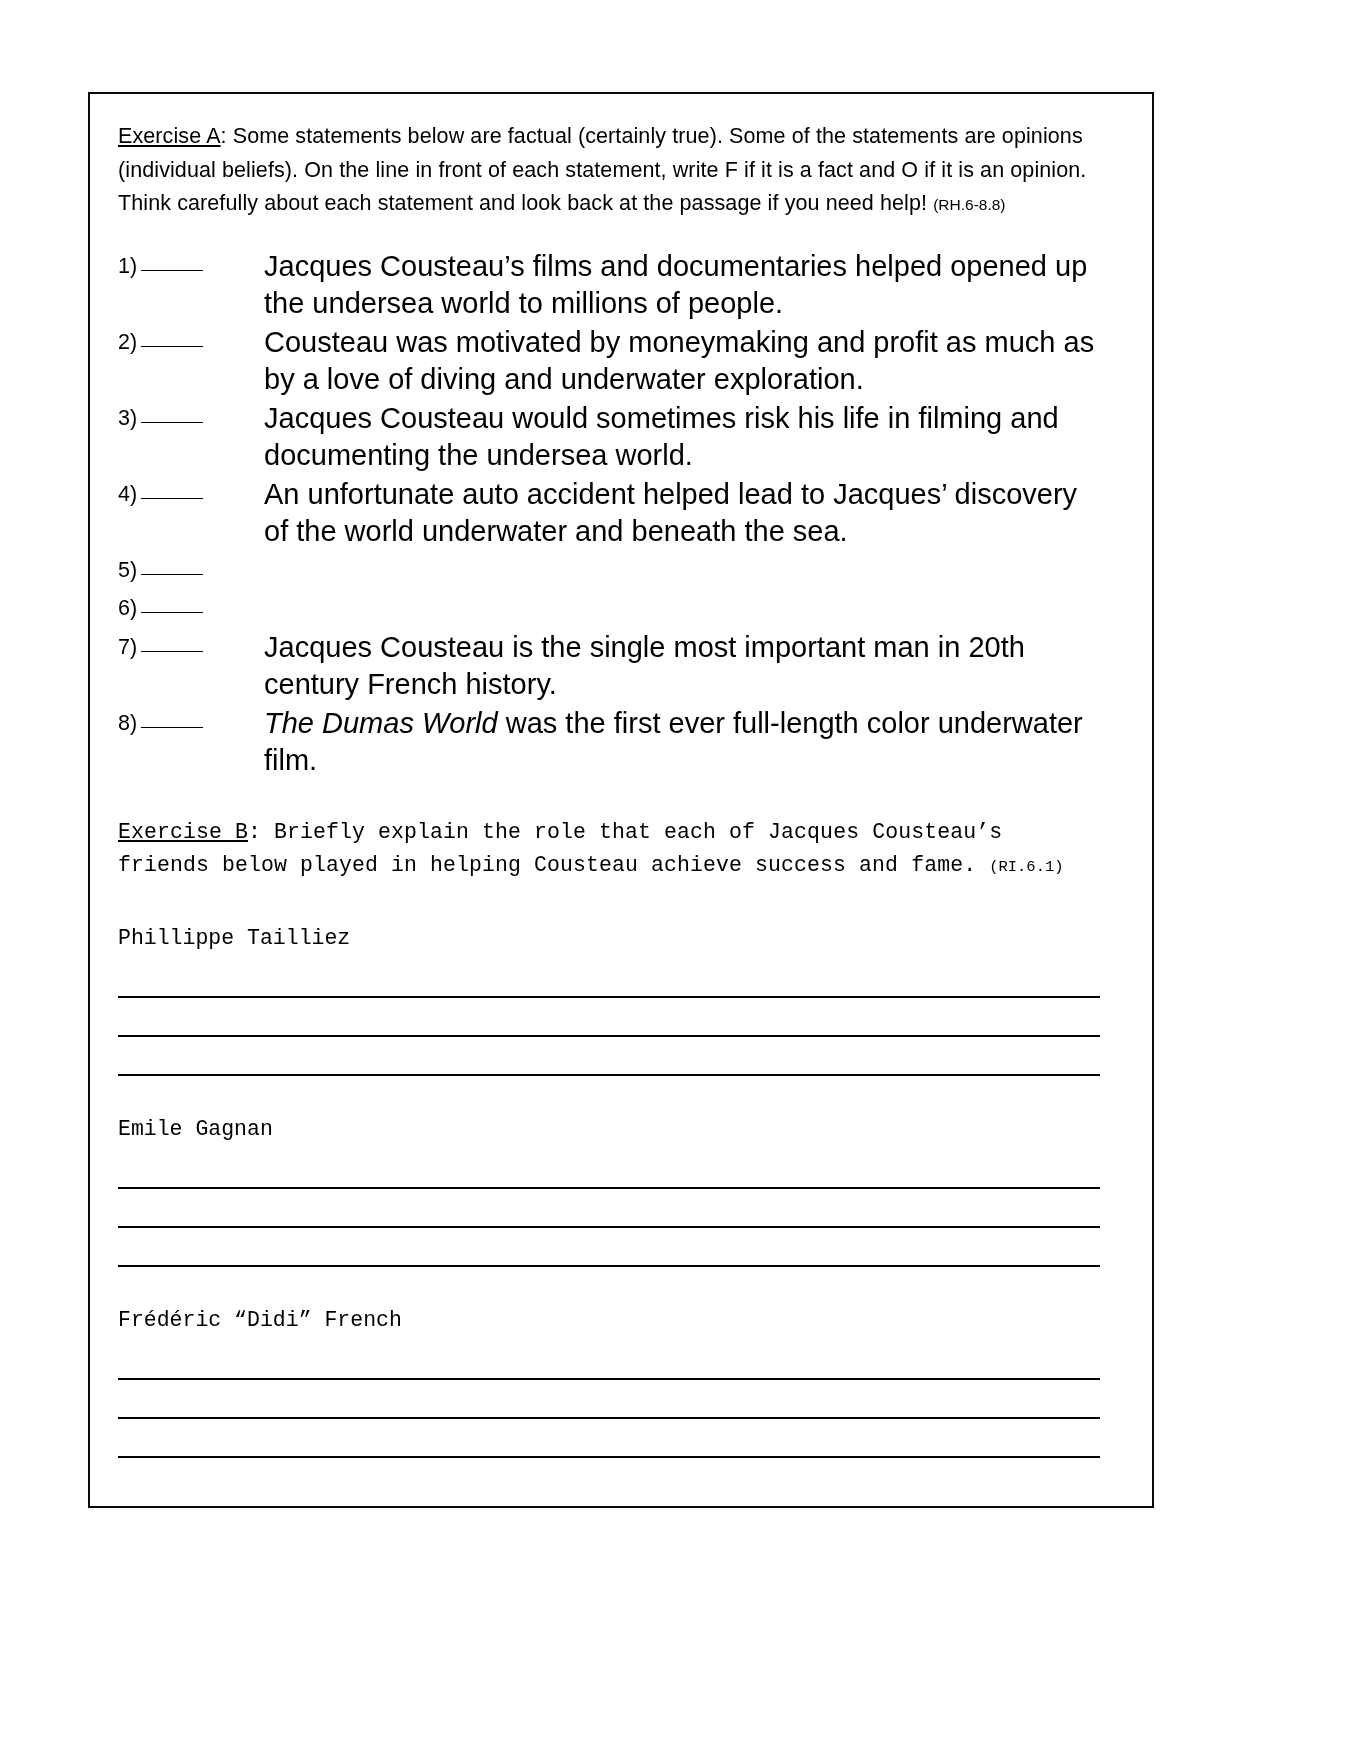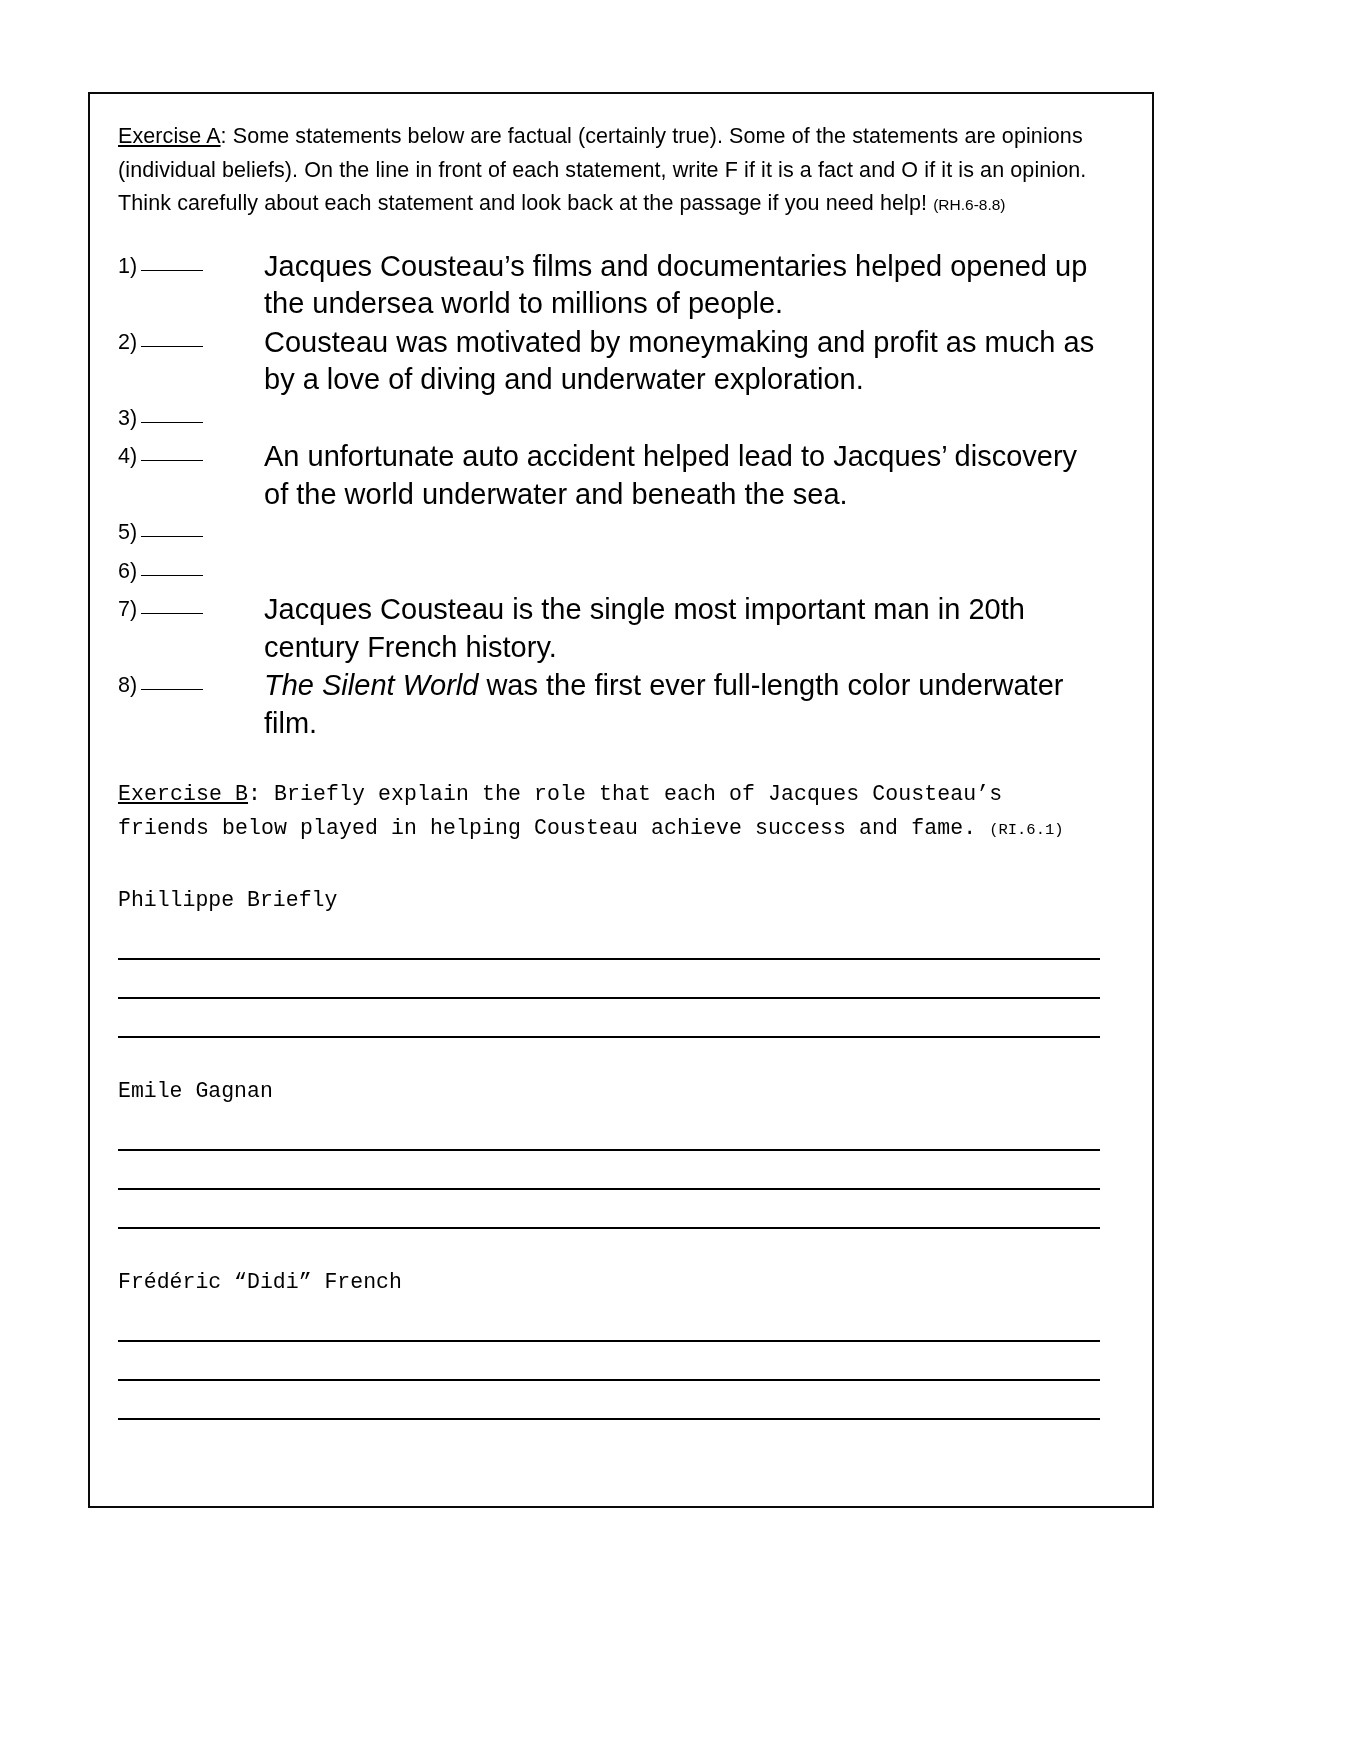"Jacques Cousteau would sometimes risk" div.fact-text { html: none -> <div>Jacques Cousteau would sometimes risk his life in filming and documenting the undersea world.</div> }
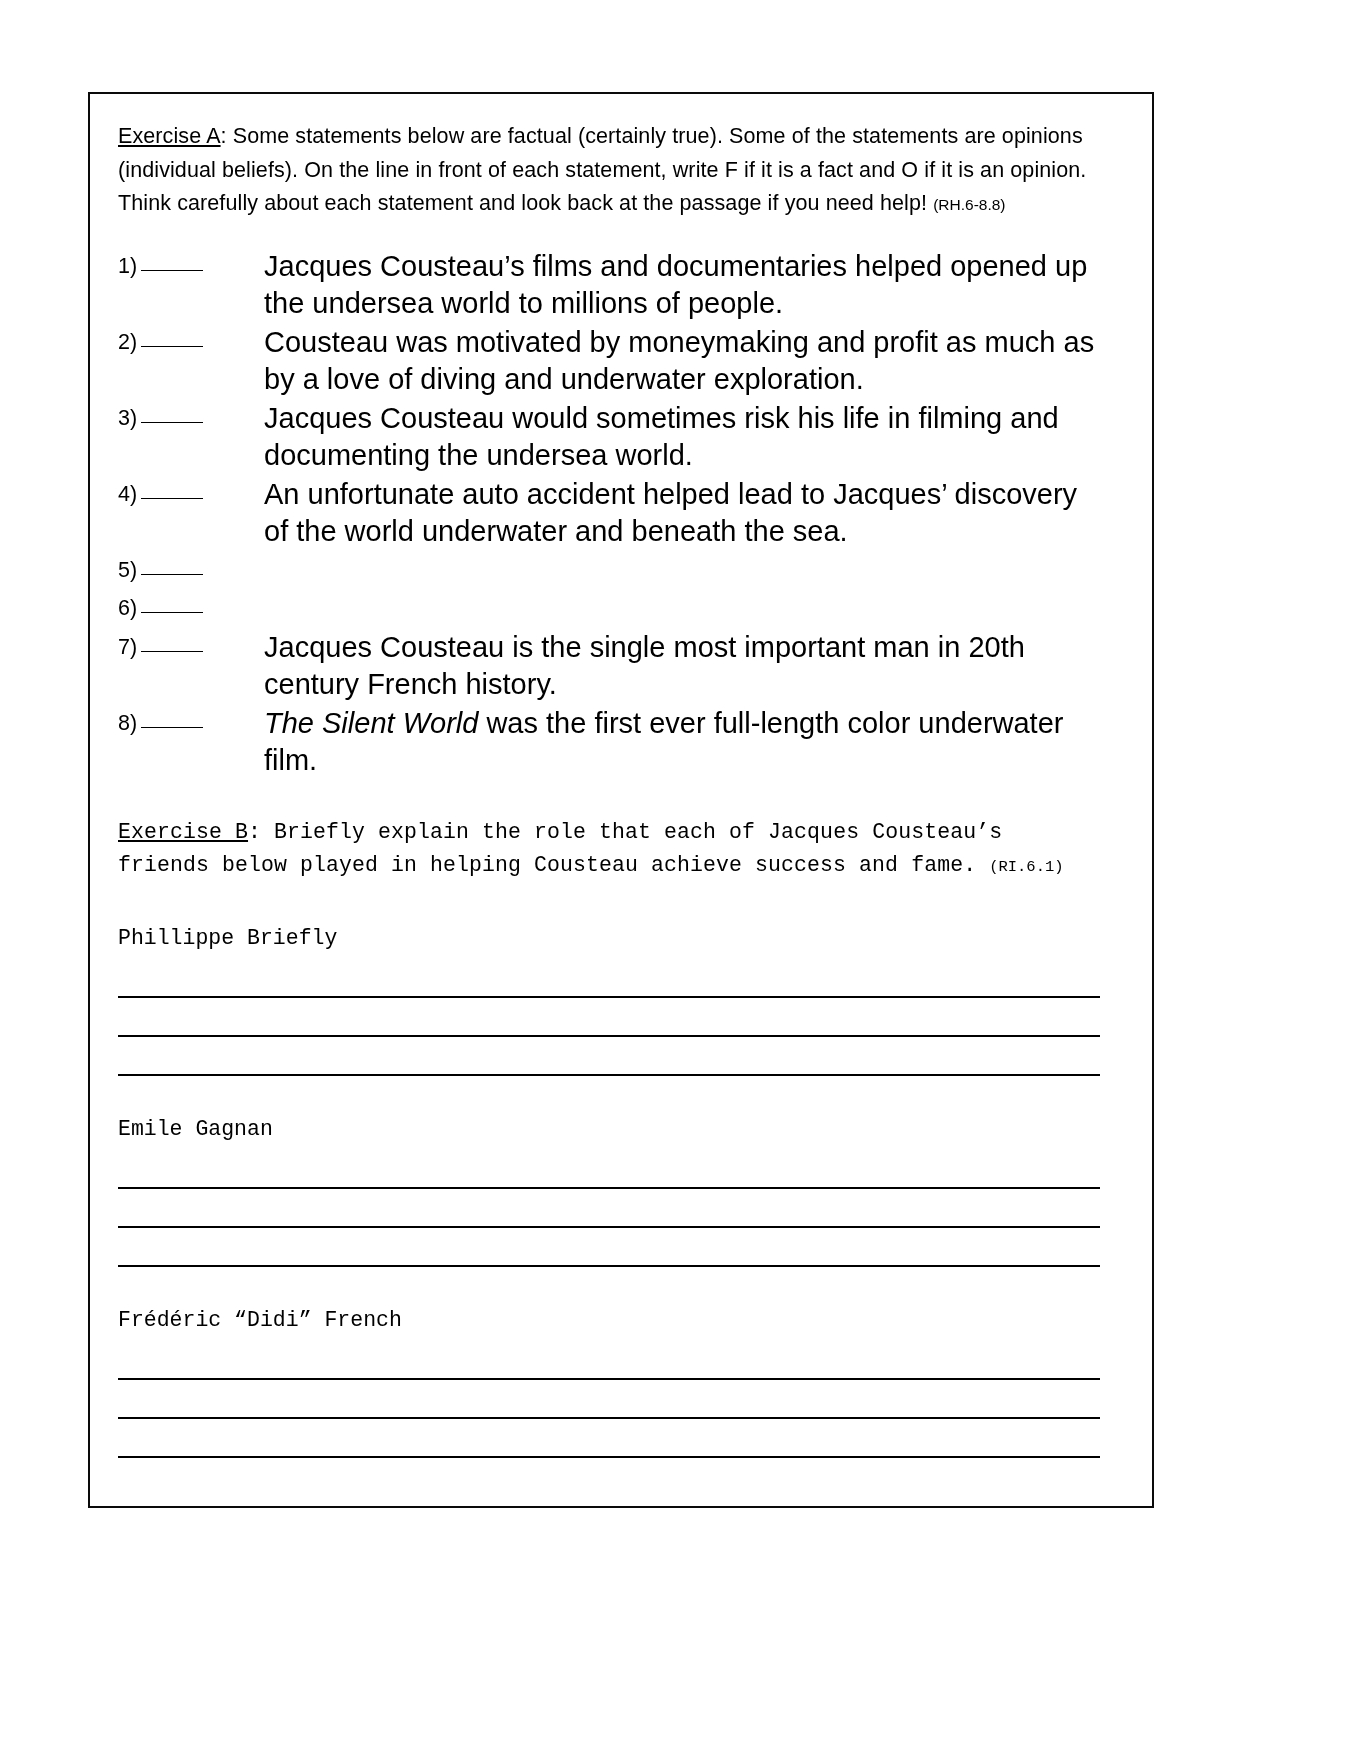"The Silent World" span.ital { text: Silent -> Dumas }
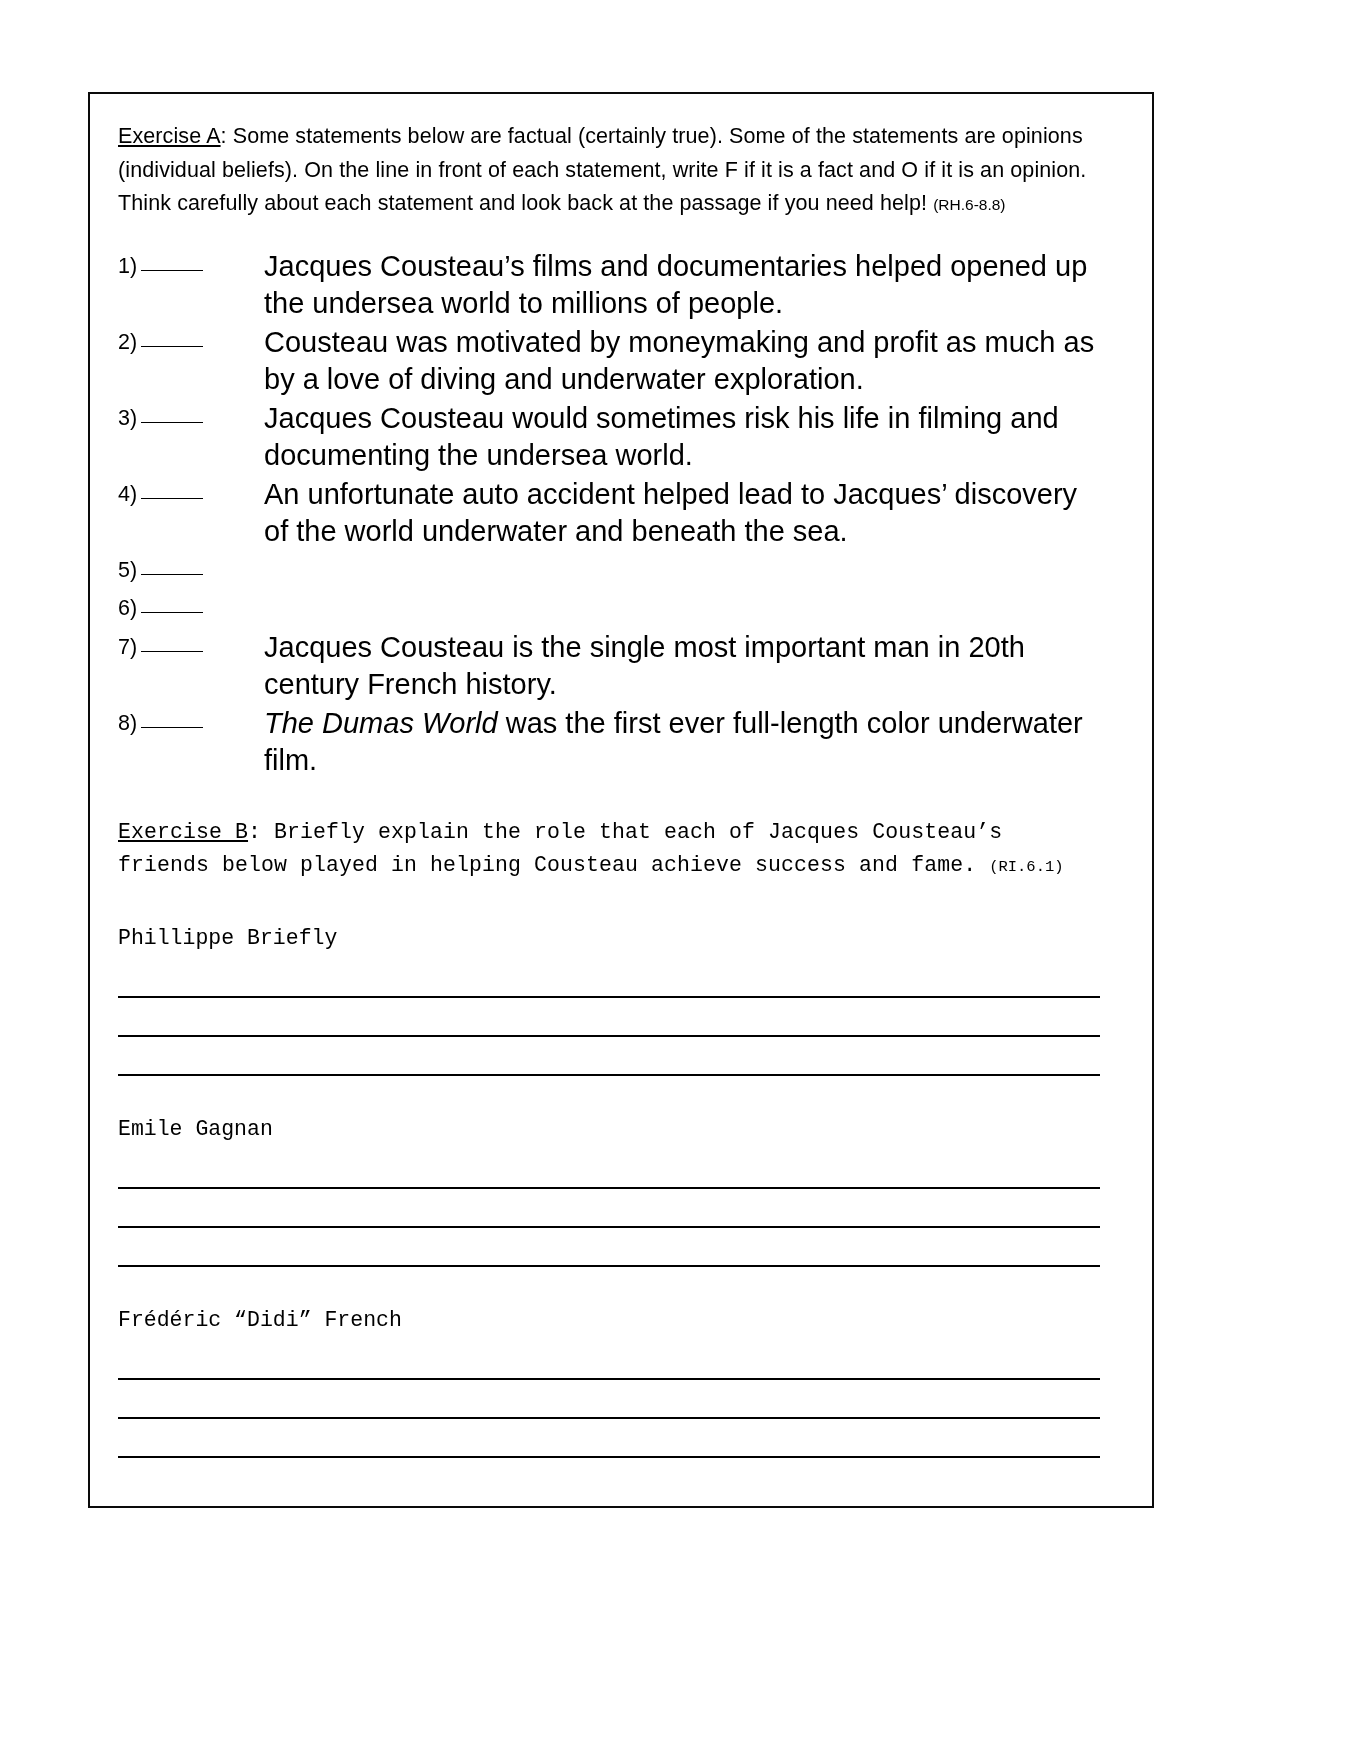"Phillippe Briefly" div.friend-name { text: Briefly -> Tailliez }
